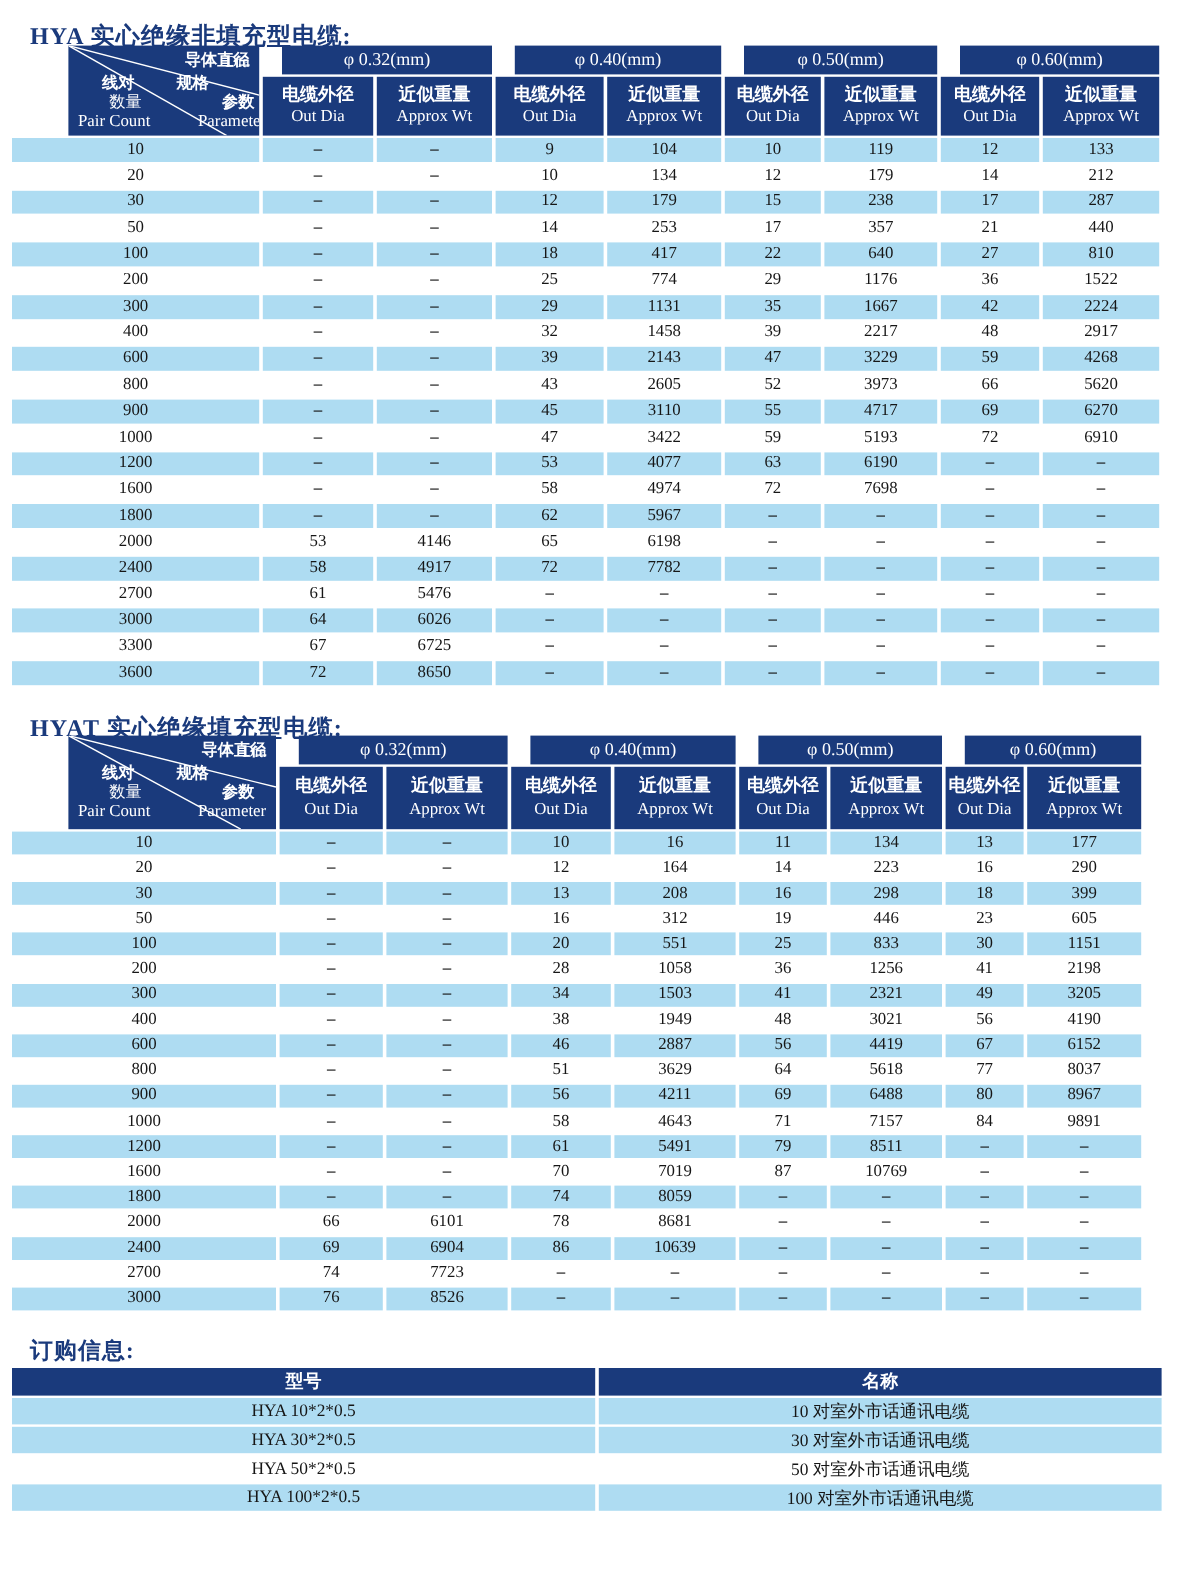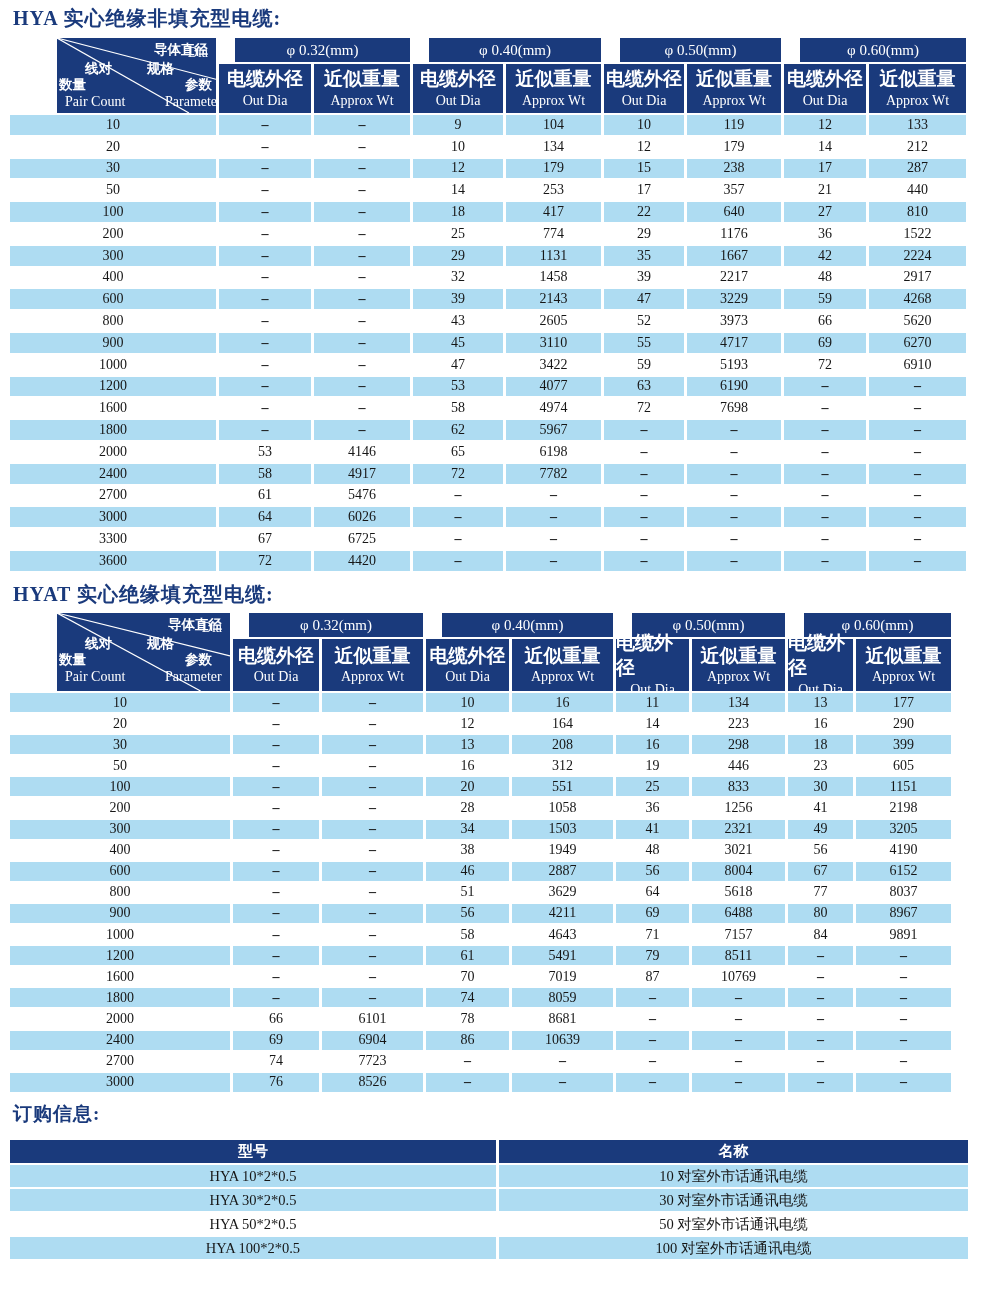"HYA 实心绝缘非填充型电缆:" .sec-title { margin: 0 -> 12px }
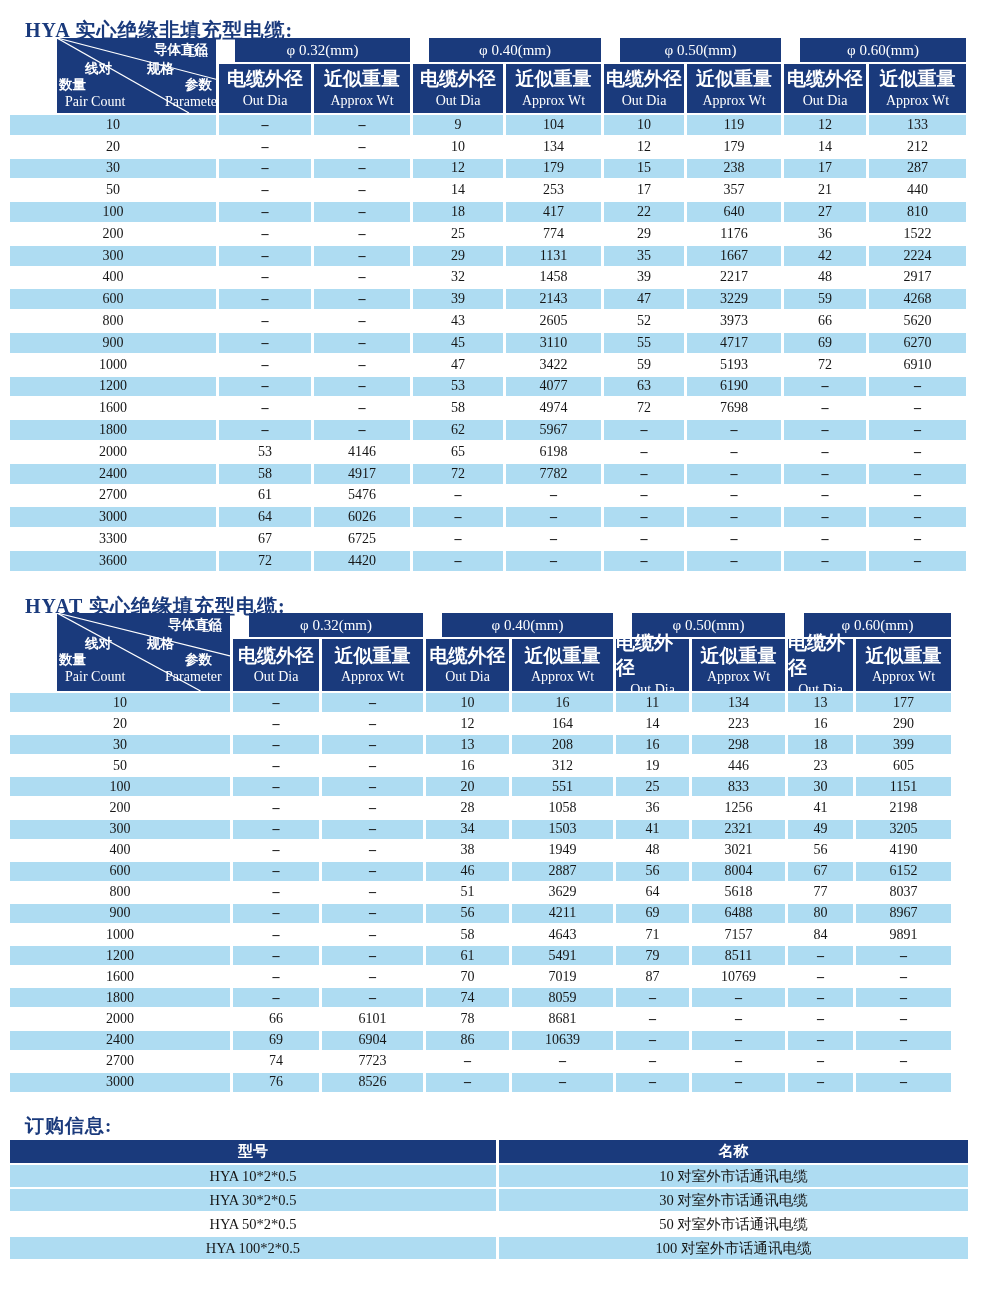"数量" .ch-pair2 { font-weight: bold -> normal; left: 2px -> 34px }
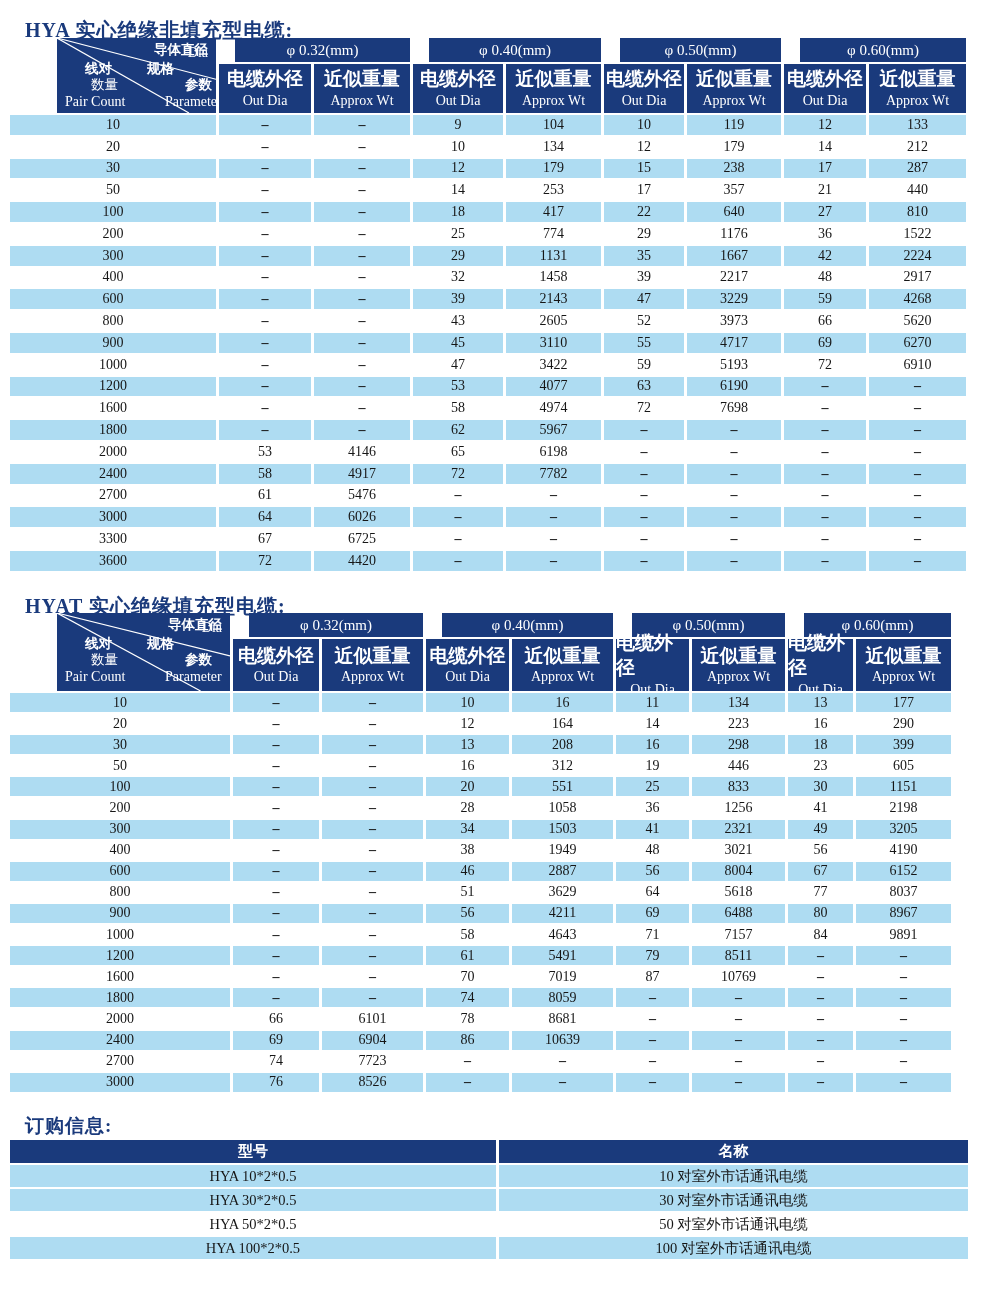"电缆外径" .h-sub .cjk { font-size: 19px -> 15px }
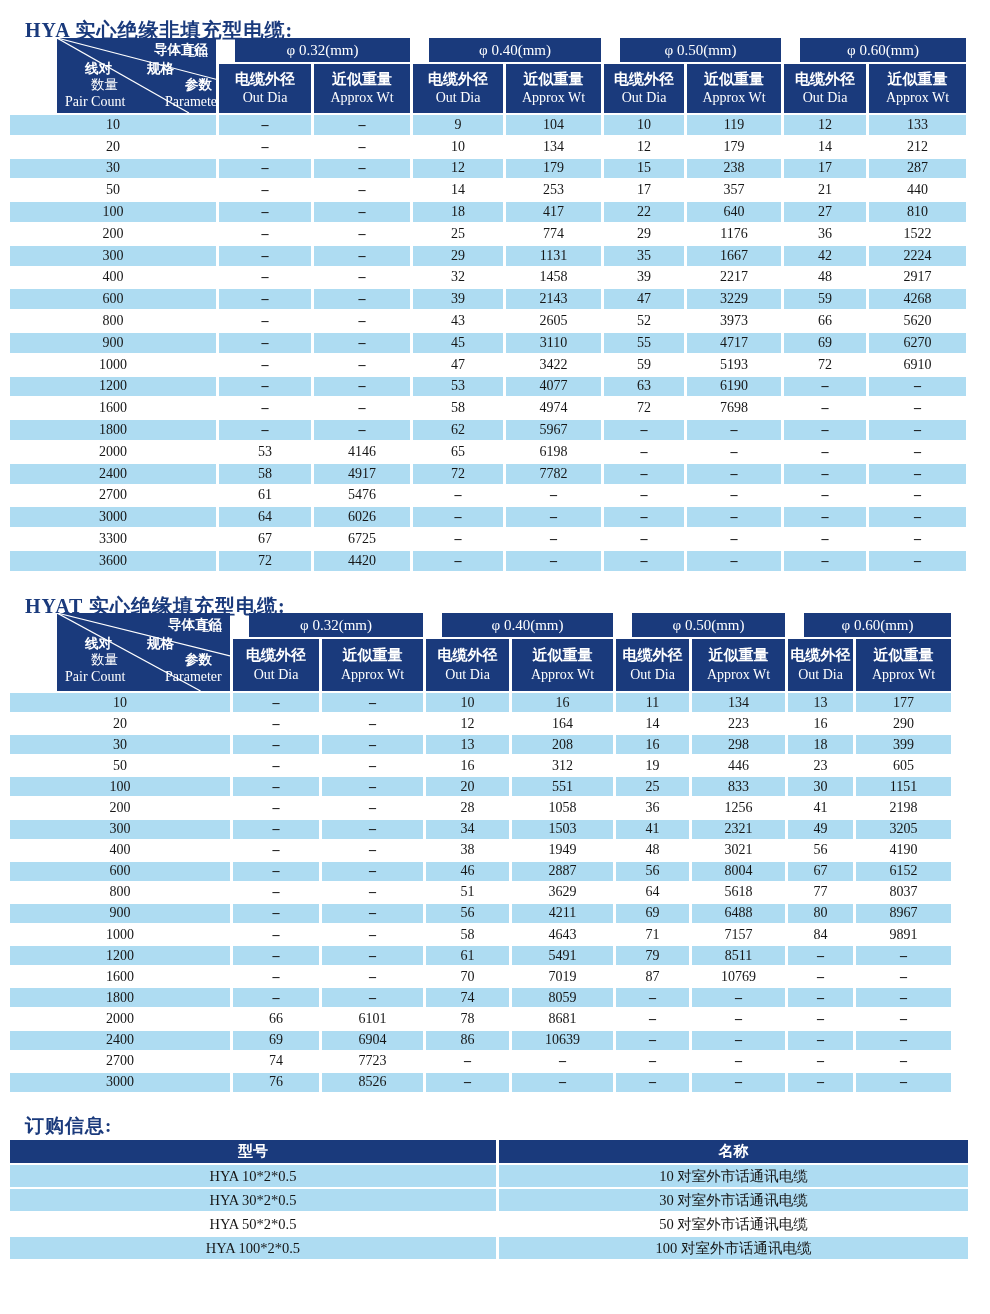"4420" div.cell { text: 4420 -> 8650 }
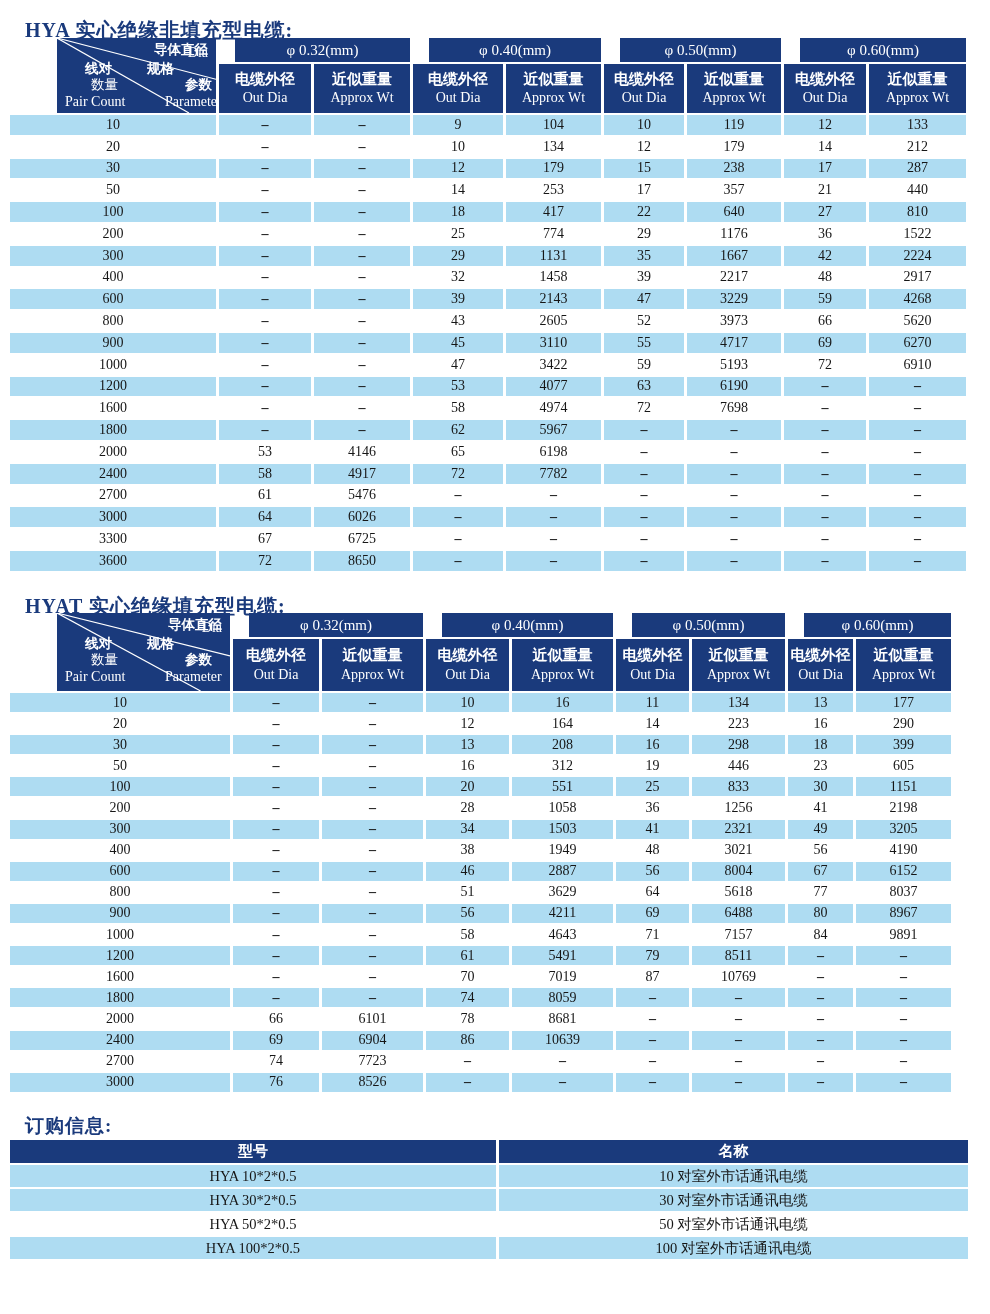"8004" div.cell { text: 8004 -> 4419 }
